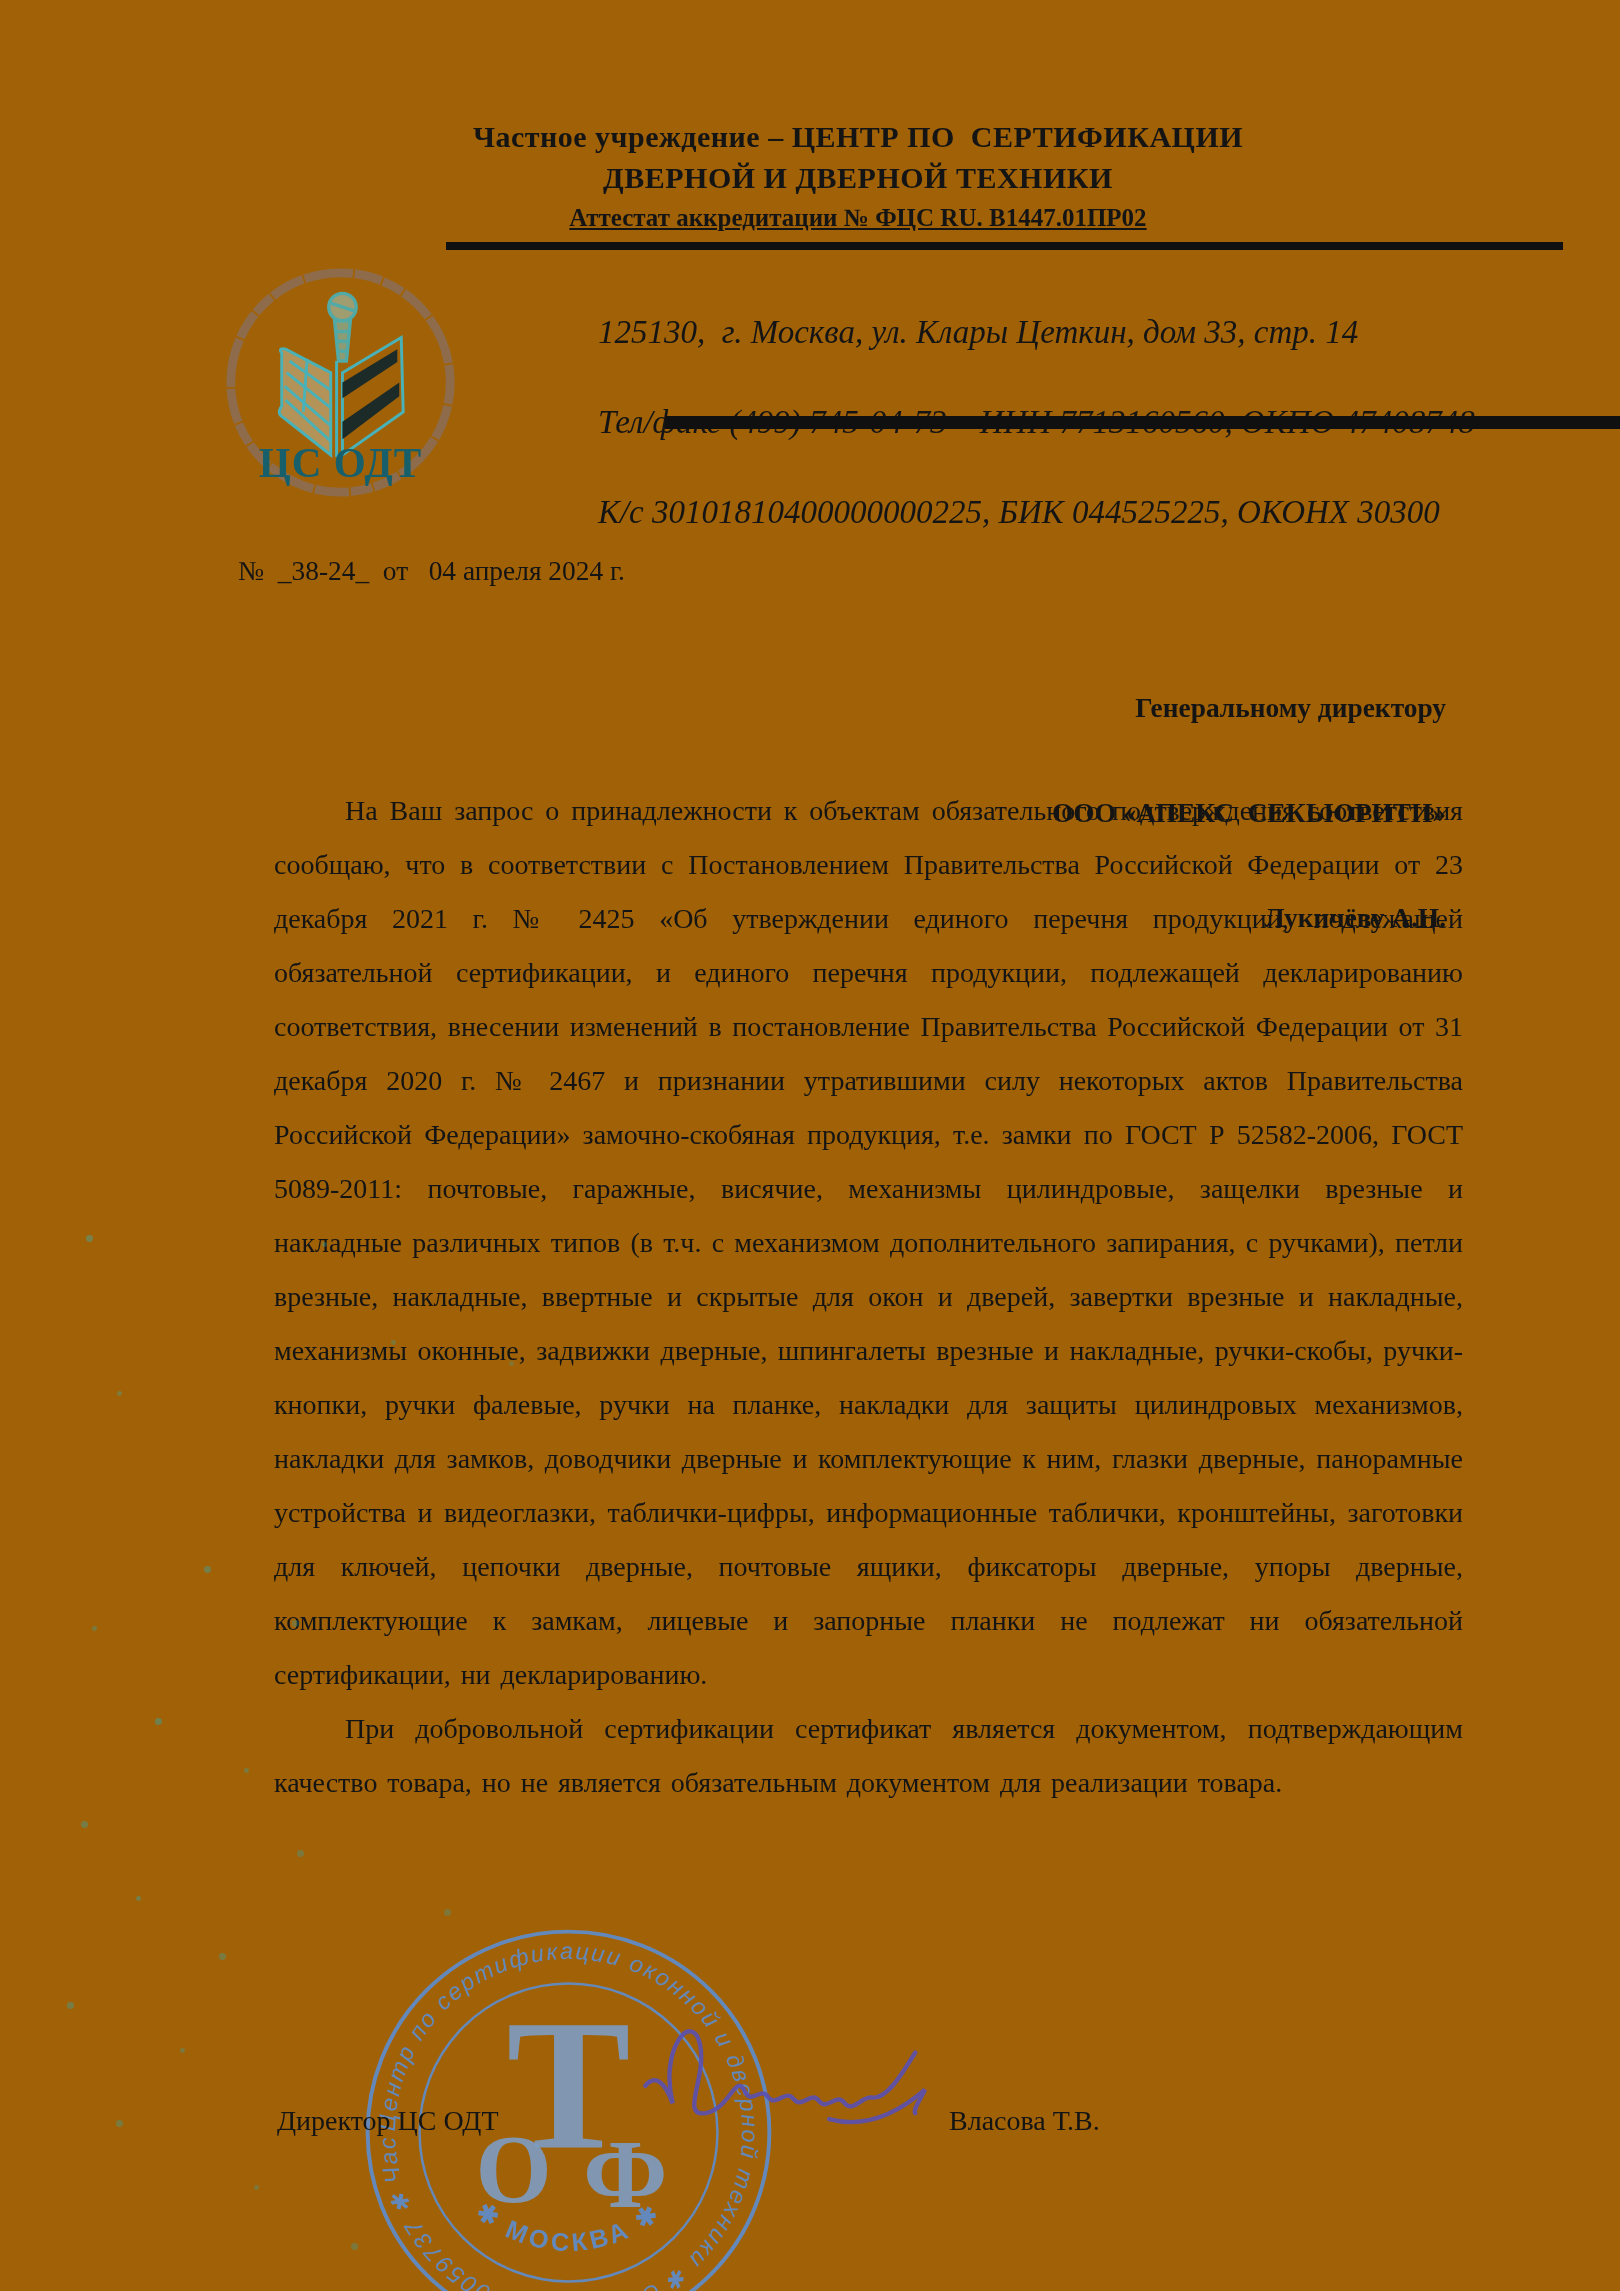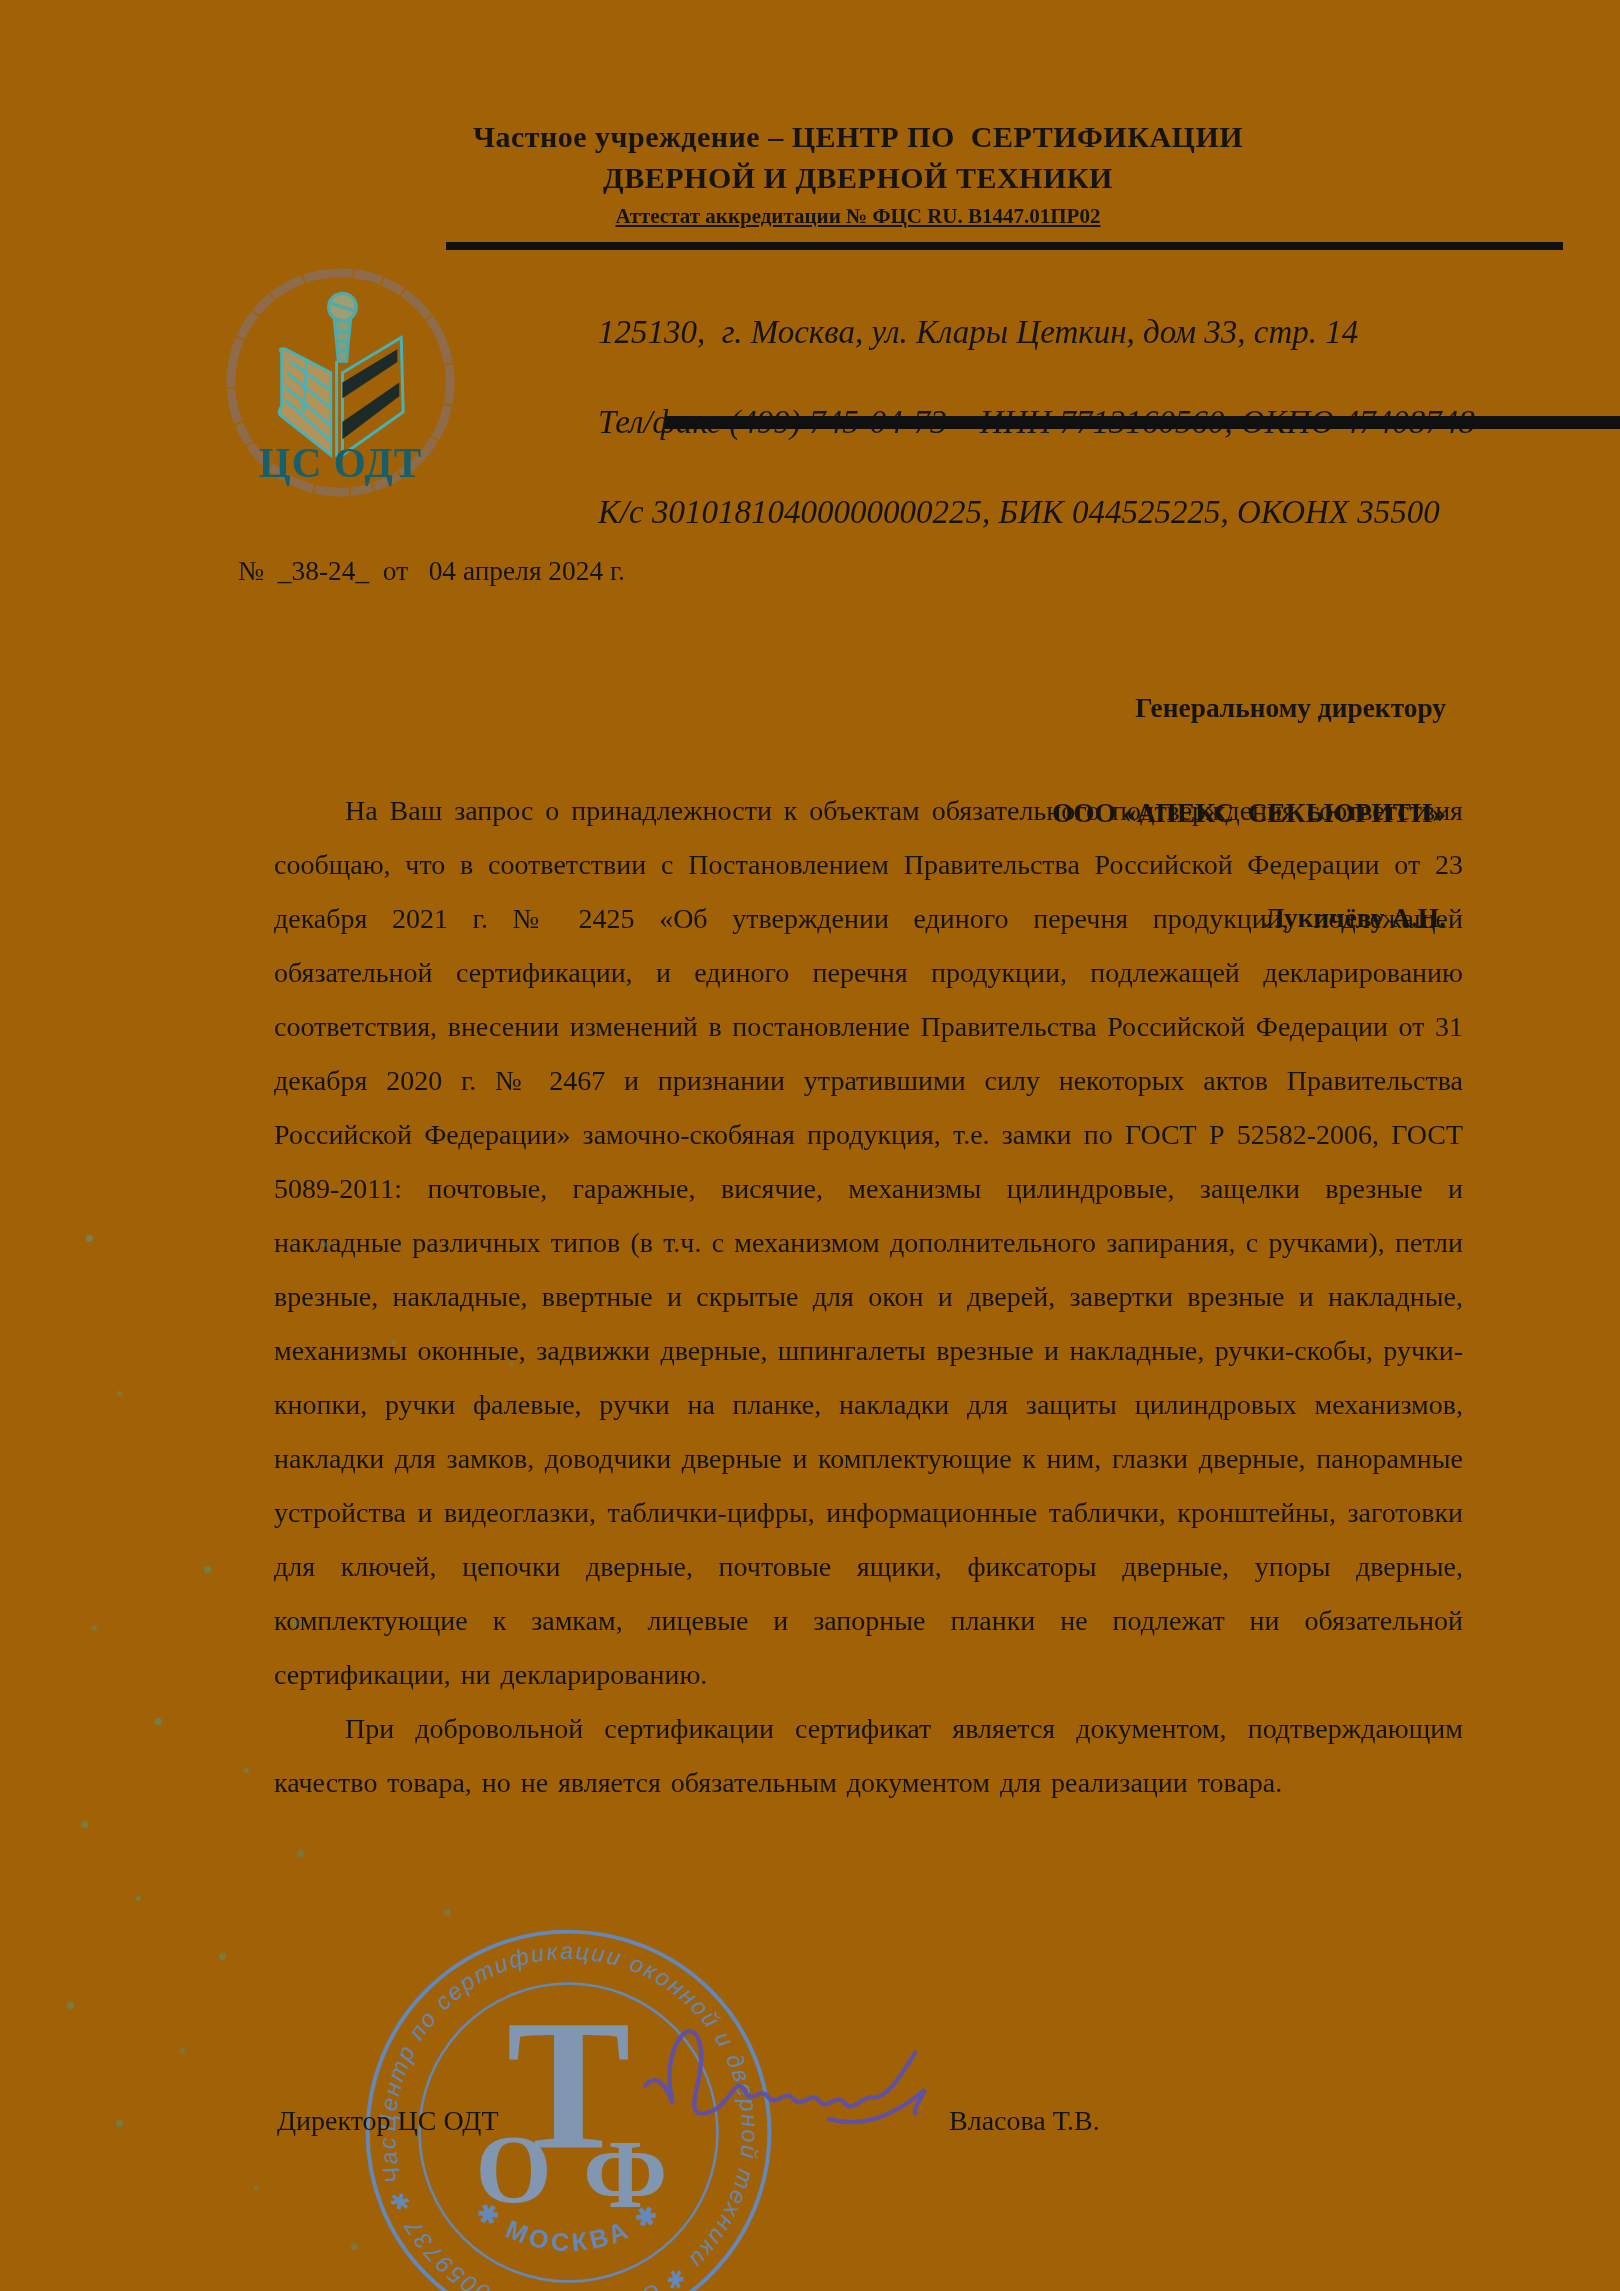"Аттестат аккредитации № ФЦС RU." .lh-accred { font-size: 21px -> 25px }
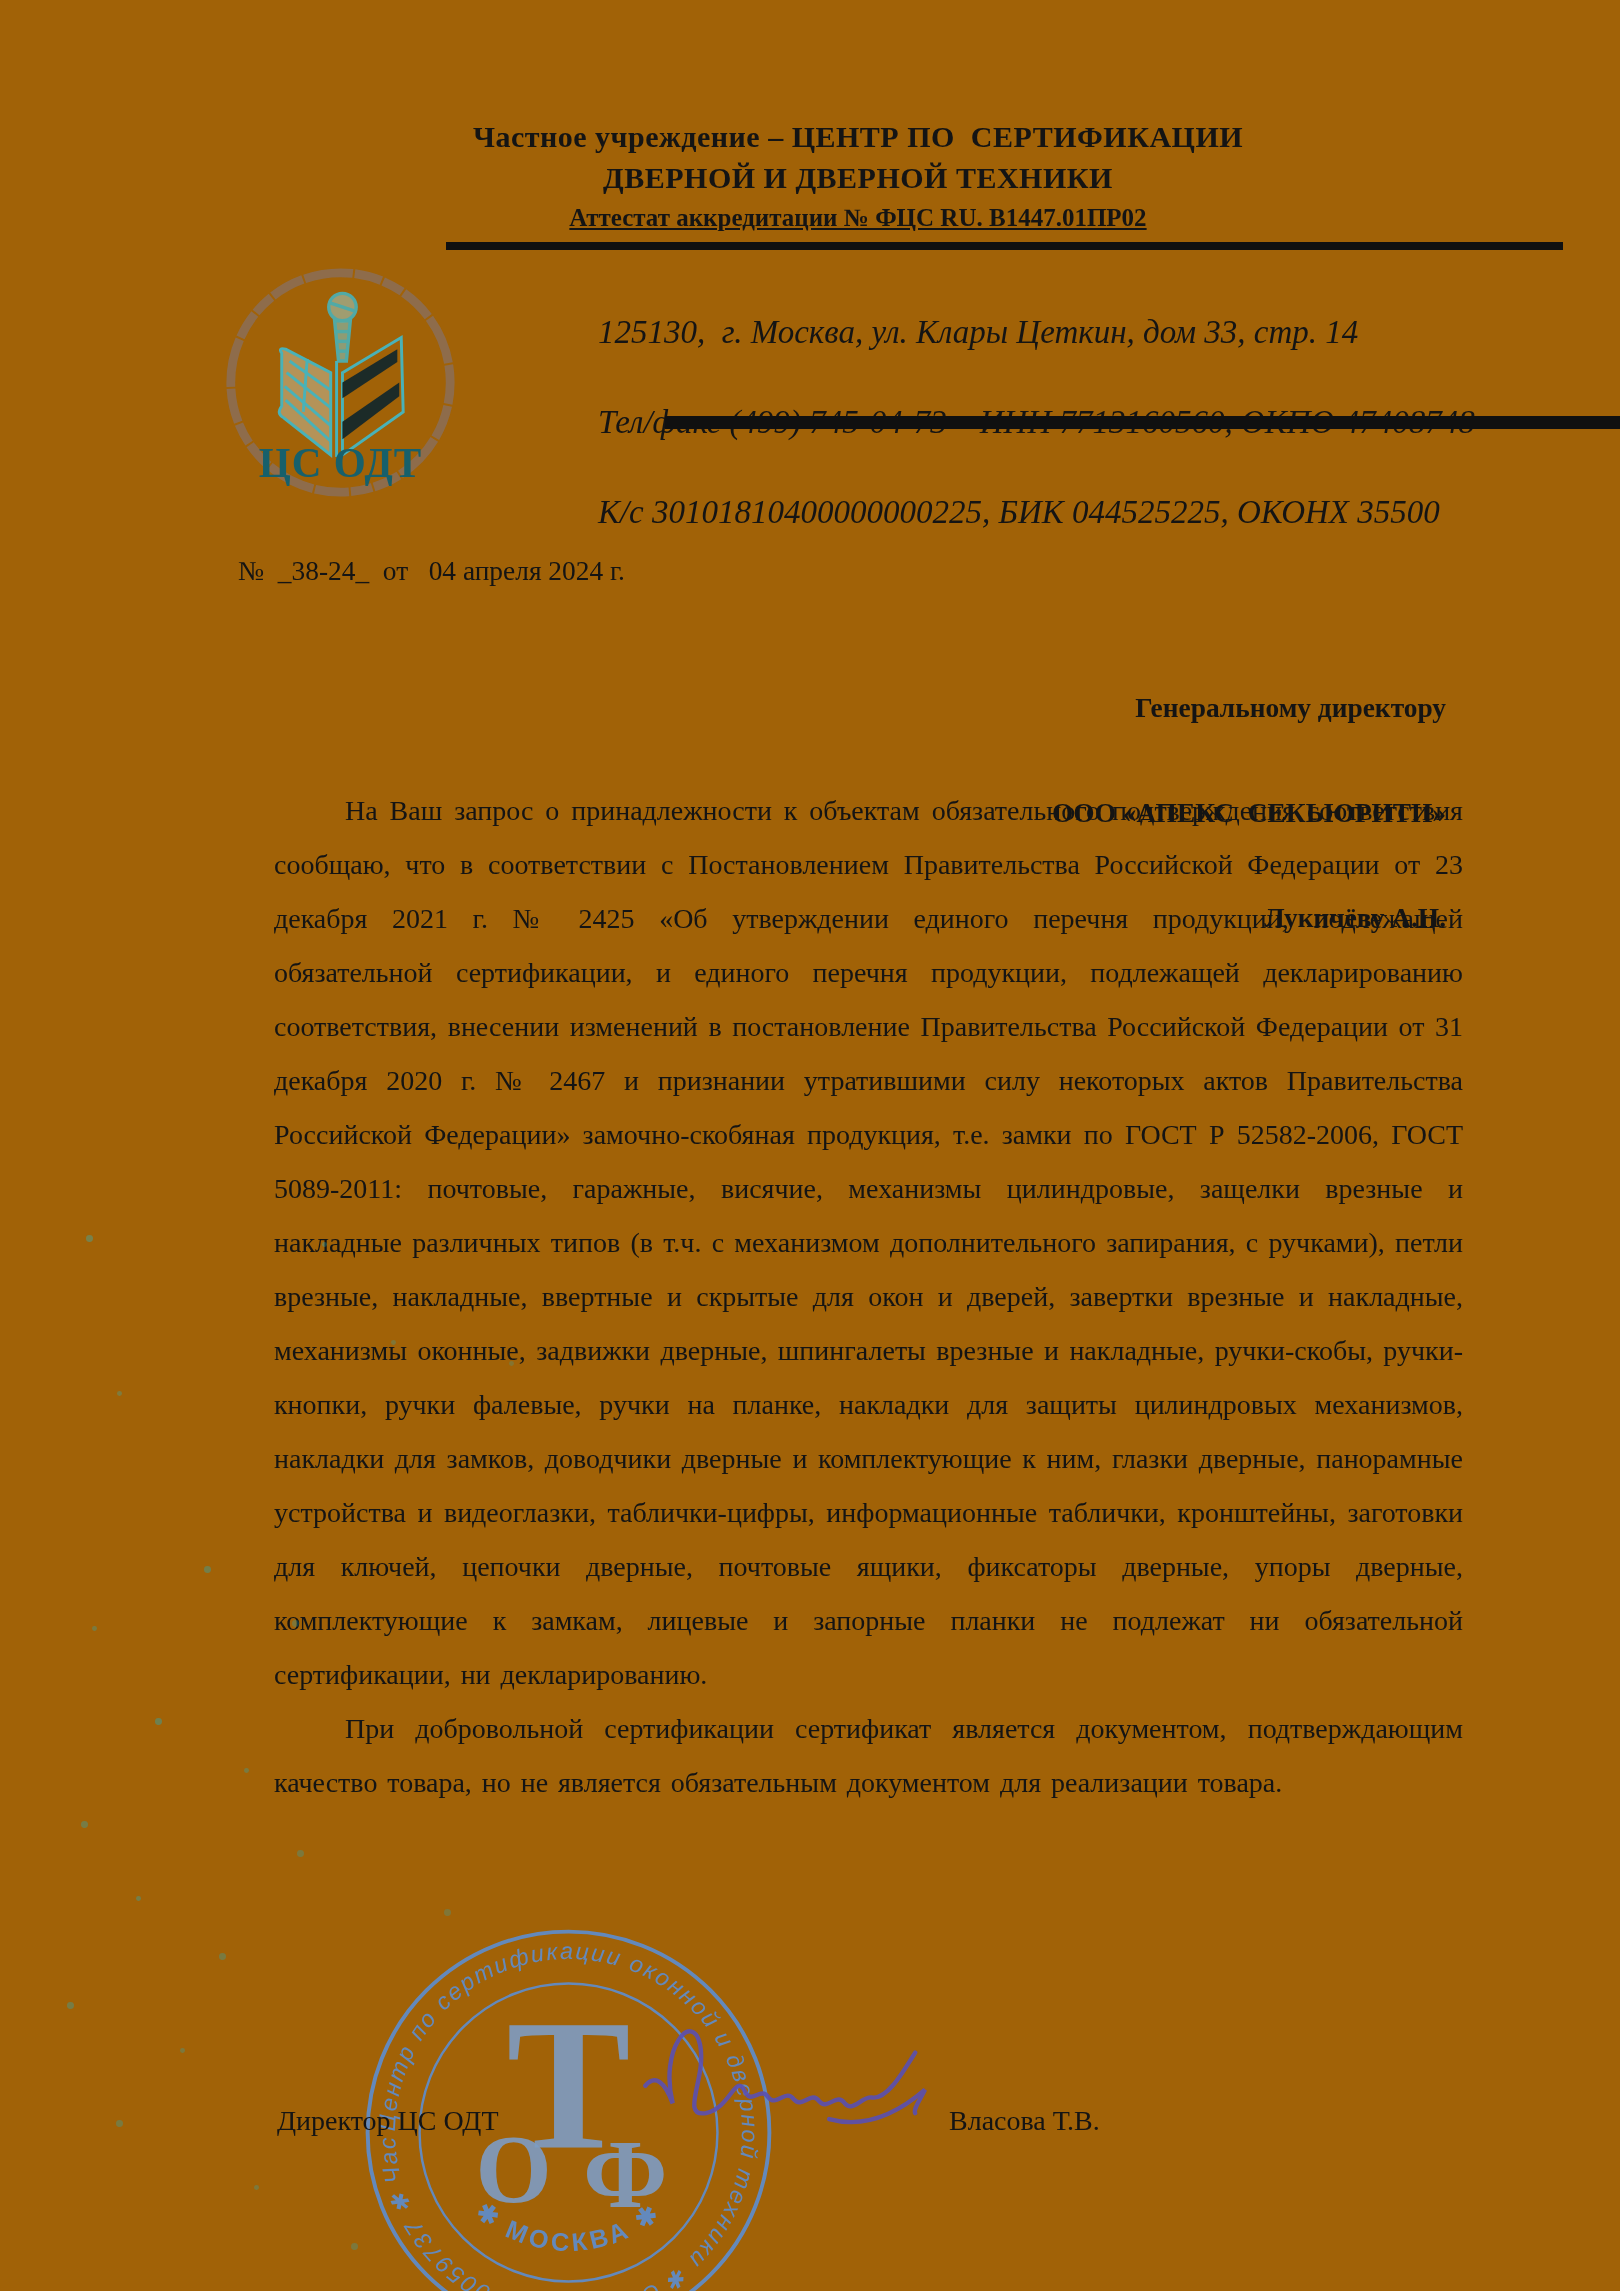"К/с 30101810400000000225, БИК 044525225," div { text: 35500 -> 30300 }
